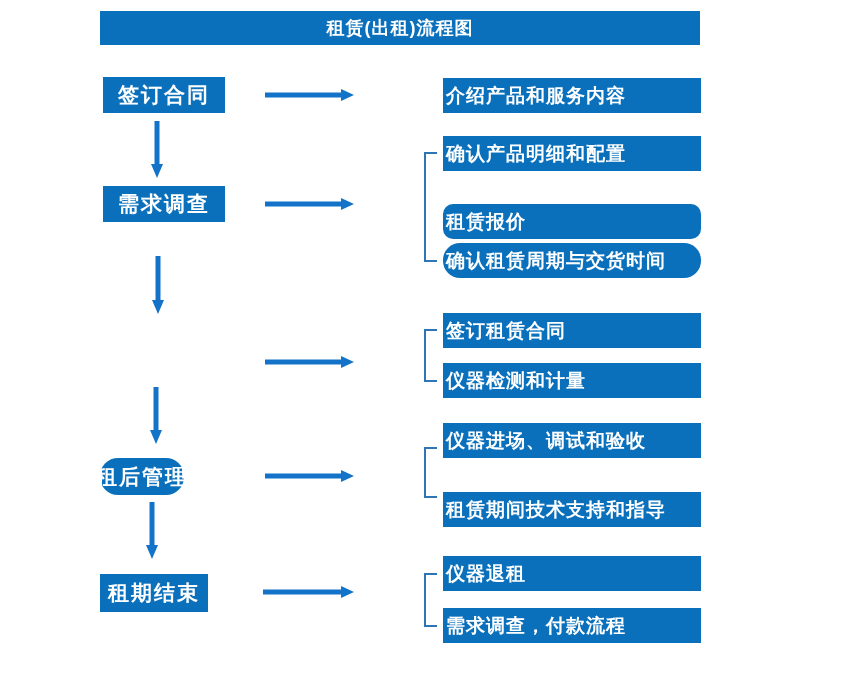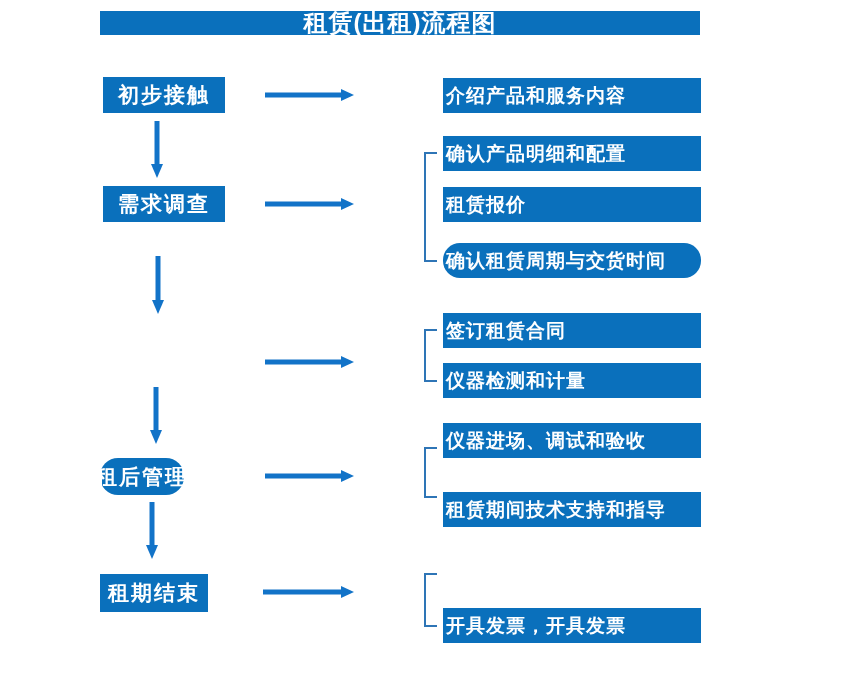"租赁(出租)流程图" .title-bar { font-size: 24px -> 18px; height: 24px -> 34px }
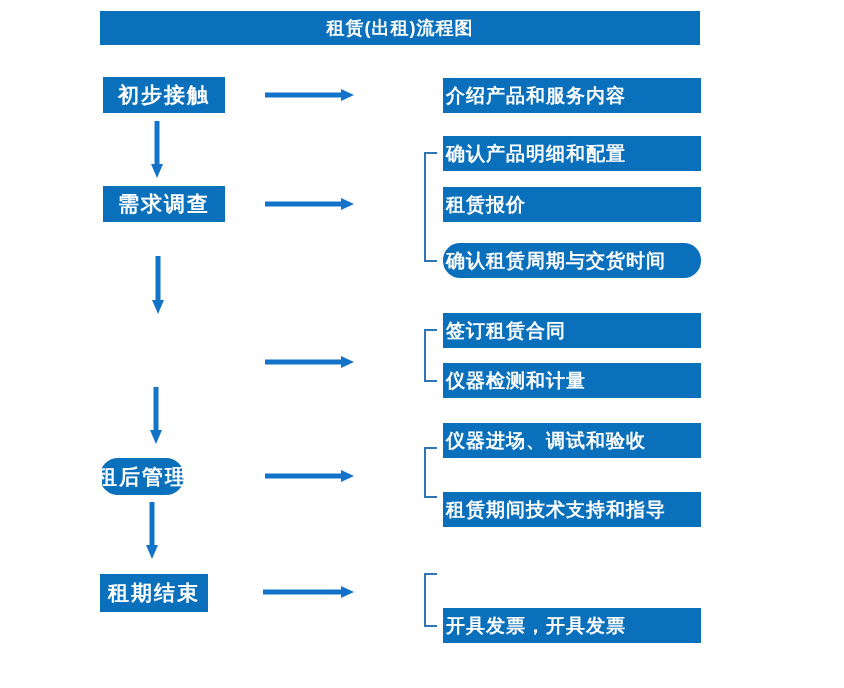"初步接触" div.stage-box { text: 初步接触 -> 签订合同 }
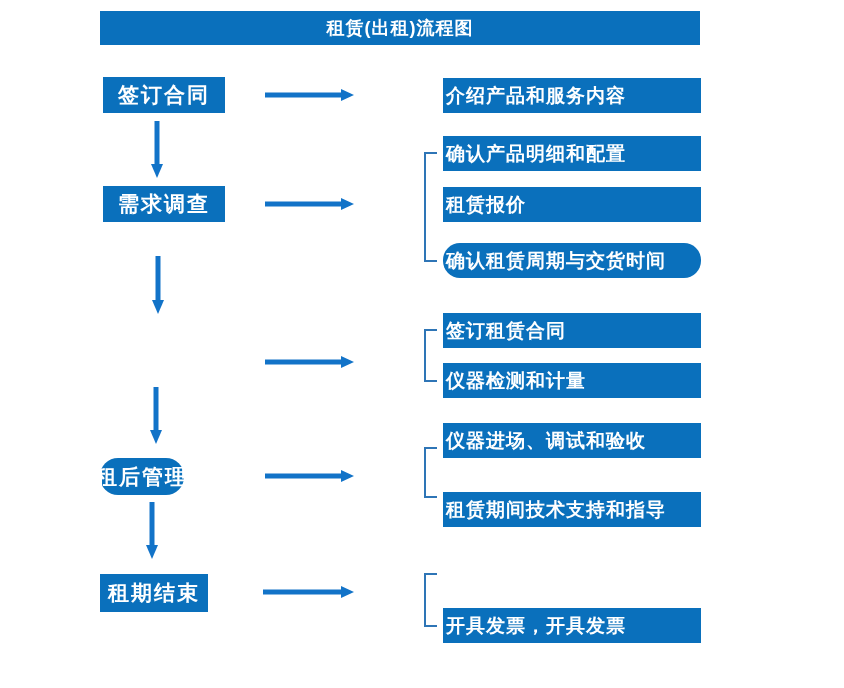"租赁报价" #detail-1-1 { border-radius: none -> 10px; top: 187px -> 204px }
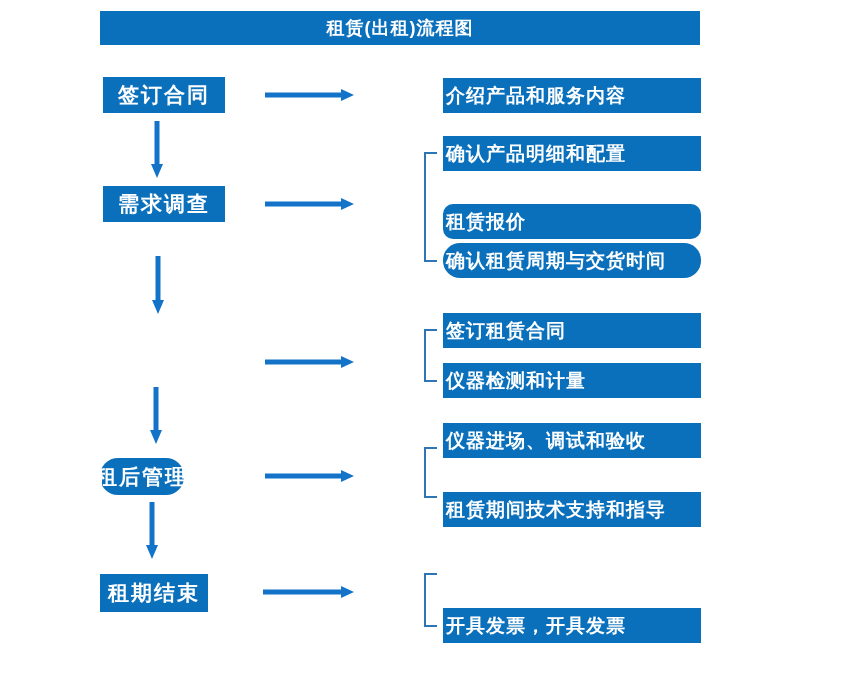"仪器退租" div.detail-box { html: none -> <div>仪器退租</div> }
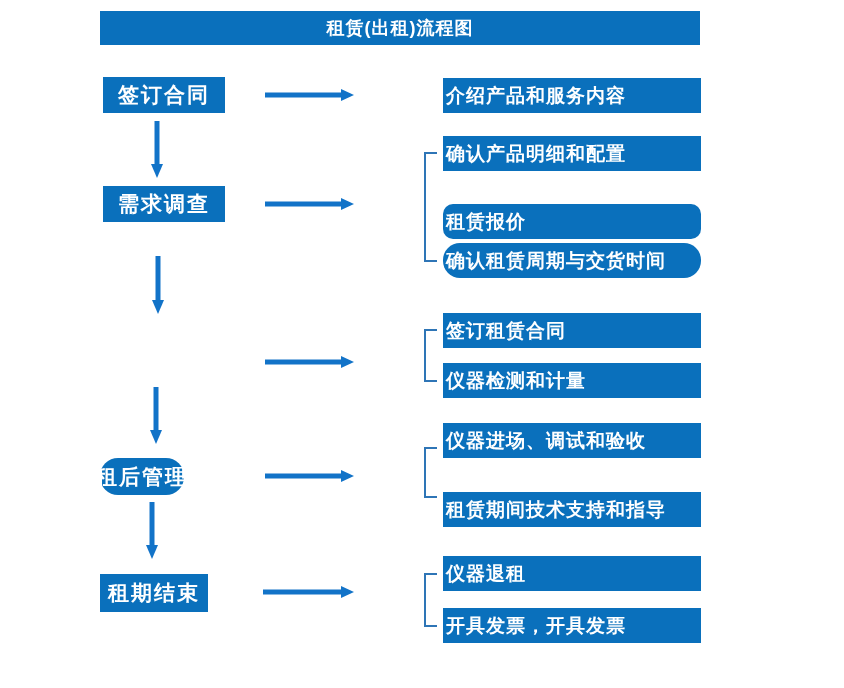"开具发票，开具发票" div.detail-box { text: 开具发票，开具发票 -> 需求调查，付款流程 }
